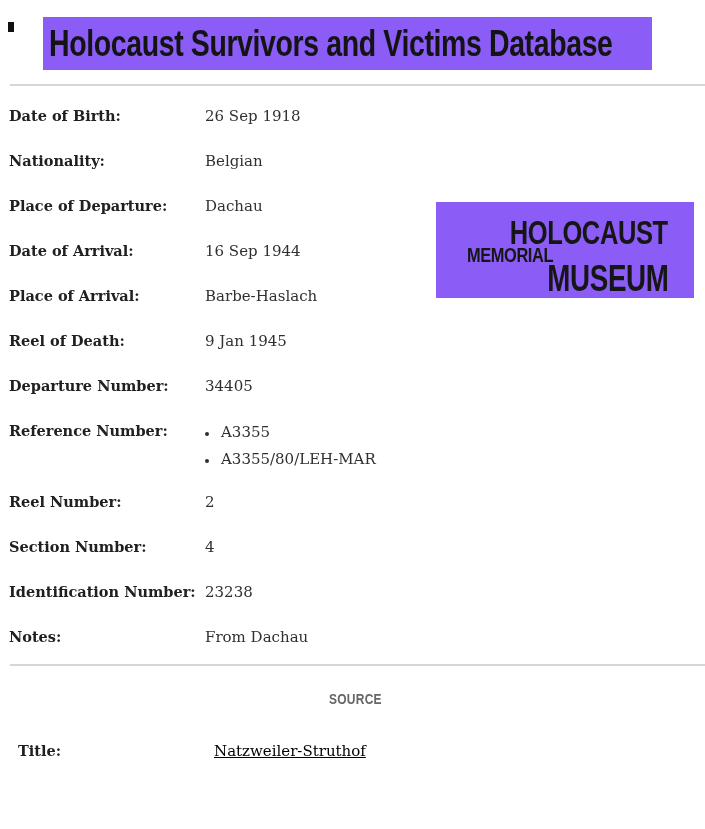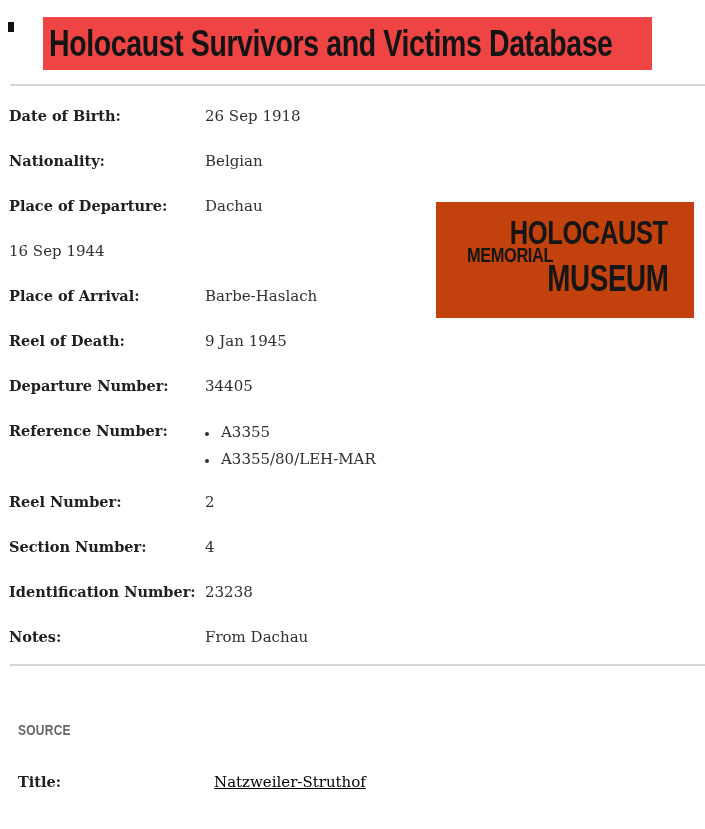"Holocaust Survivors and Victims Database" .site-banner { background: #ef4444 -> #8b5cf6 }
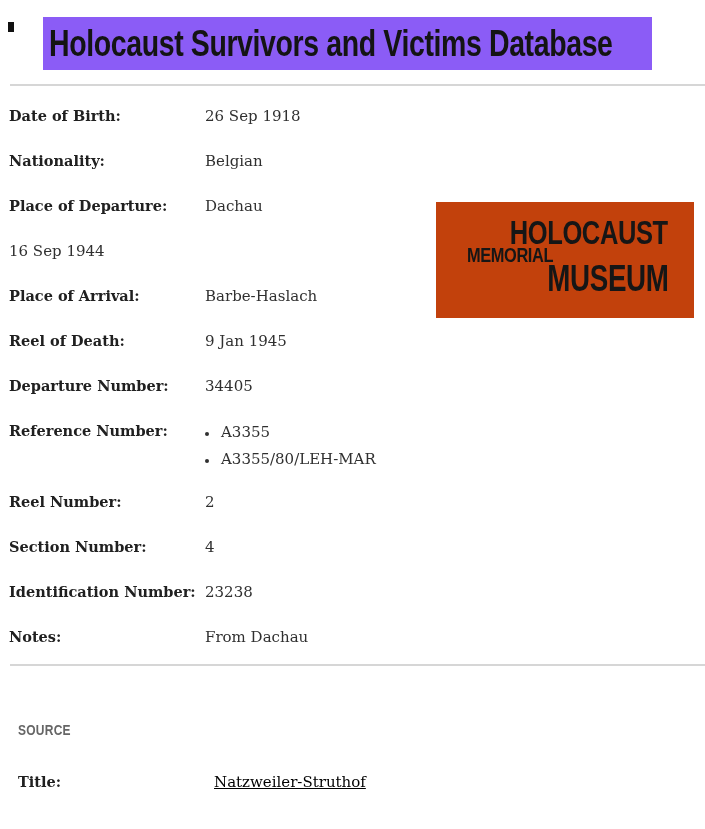"Date of Arrival:" div.field-label { html: none -> <div>Date of Arrival:</div> }
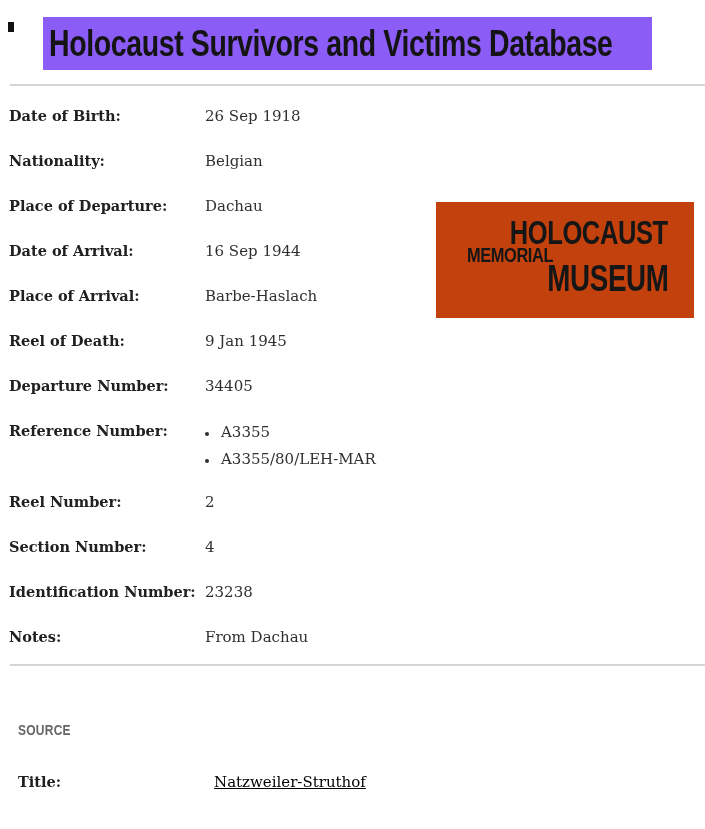"HOLOCAUST" .logo { background: #c2410c -> #8b5cf6; height: 116px -> 96px }
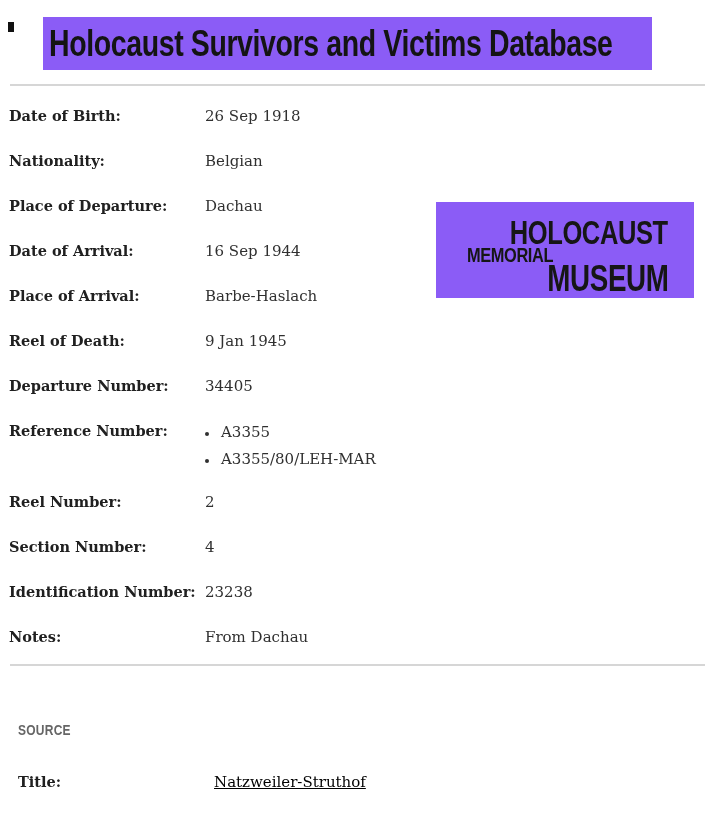"SOURCE" .source-heading { margin-top: 55px -> 24px; text-align: none -> center }
